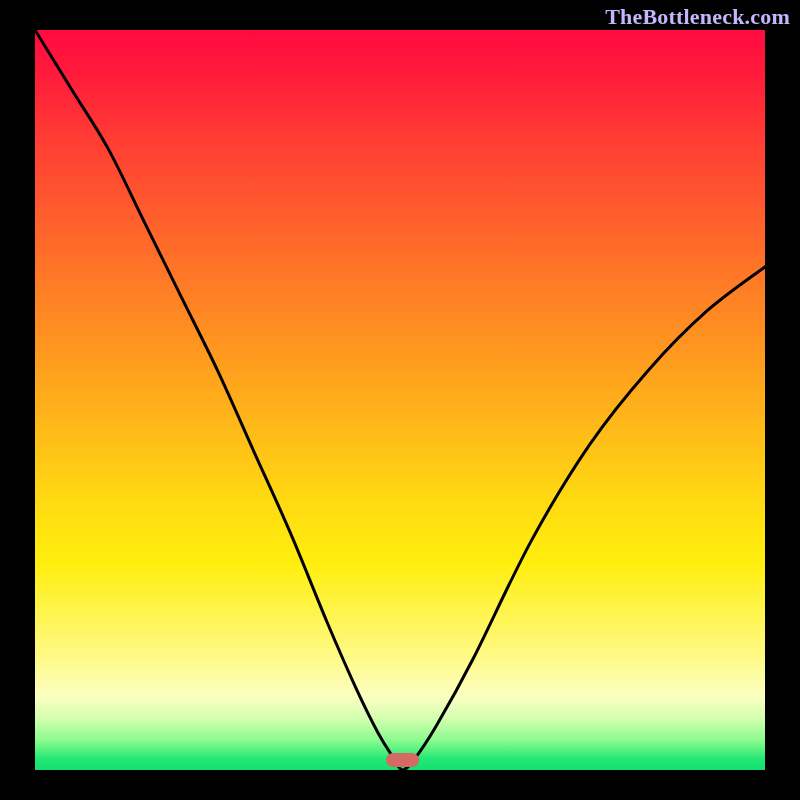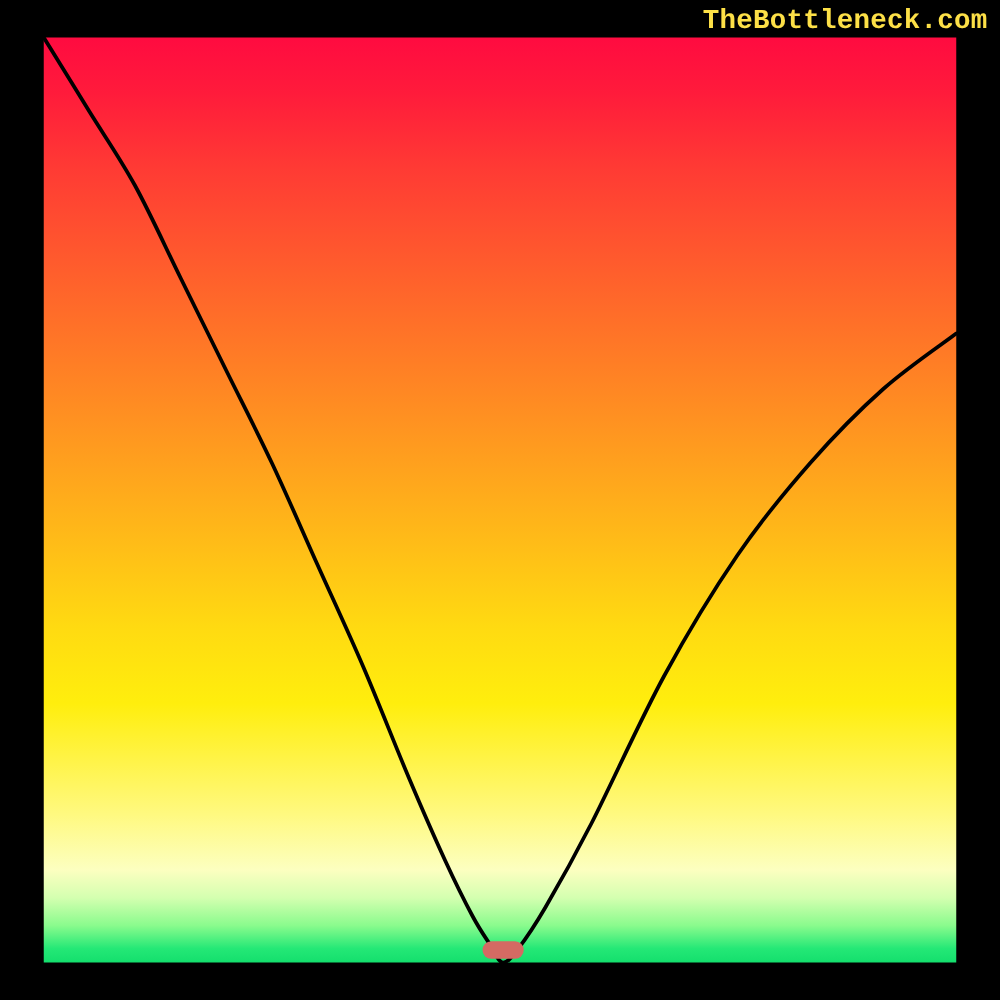"TheBottleneck.com" .watermark { color: #fde047 -> #c4b5fd; font-family: Liberation Mono, monospace -> Liberation Serif, serif }
